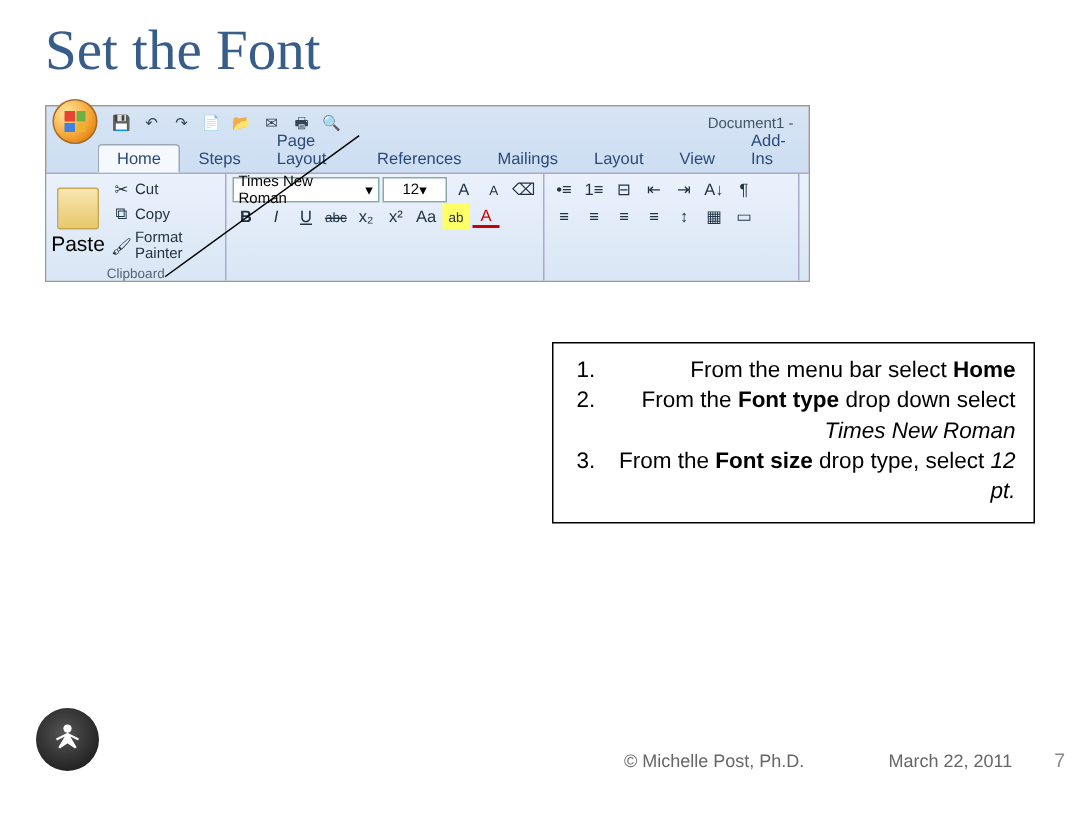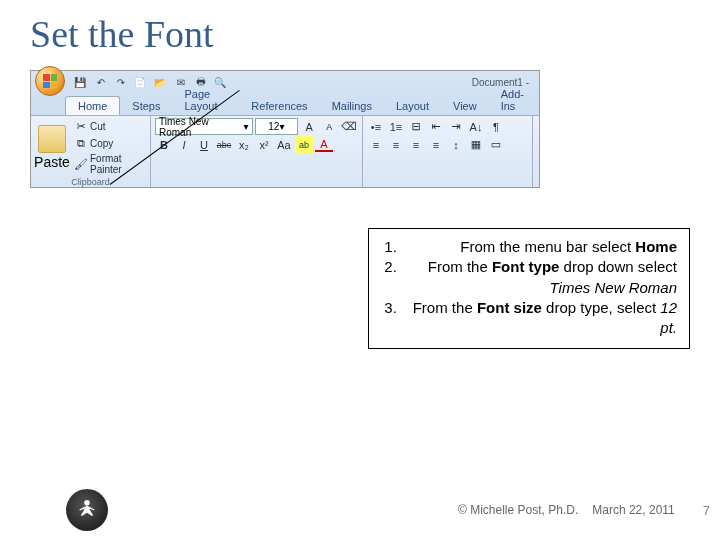"© Michelle Post, Ph.D." .footer { align-items: center -> flex-end; bottom: 15px -> 32px; padding-left: 42px -> none }
